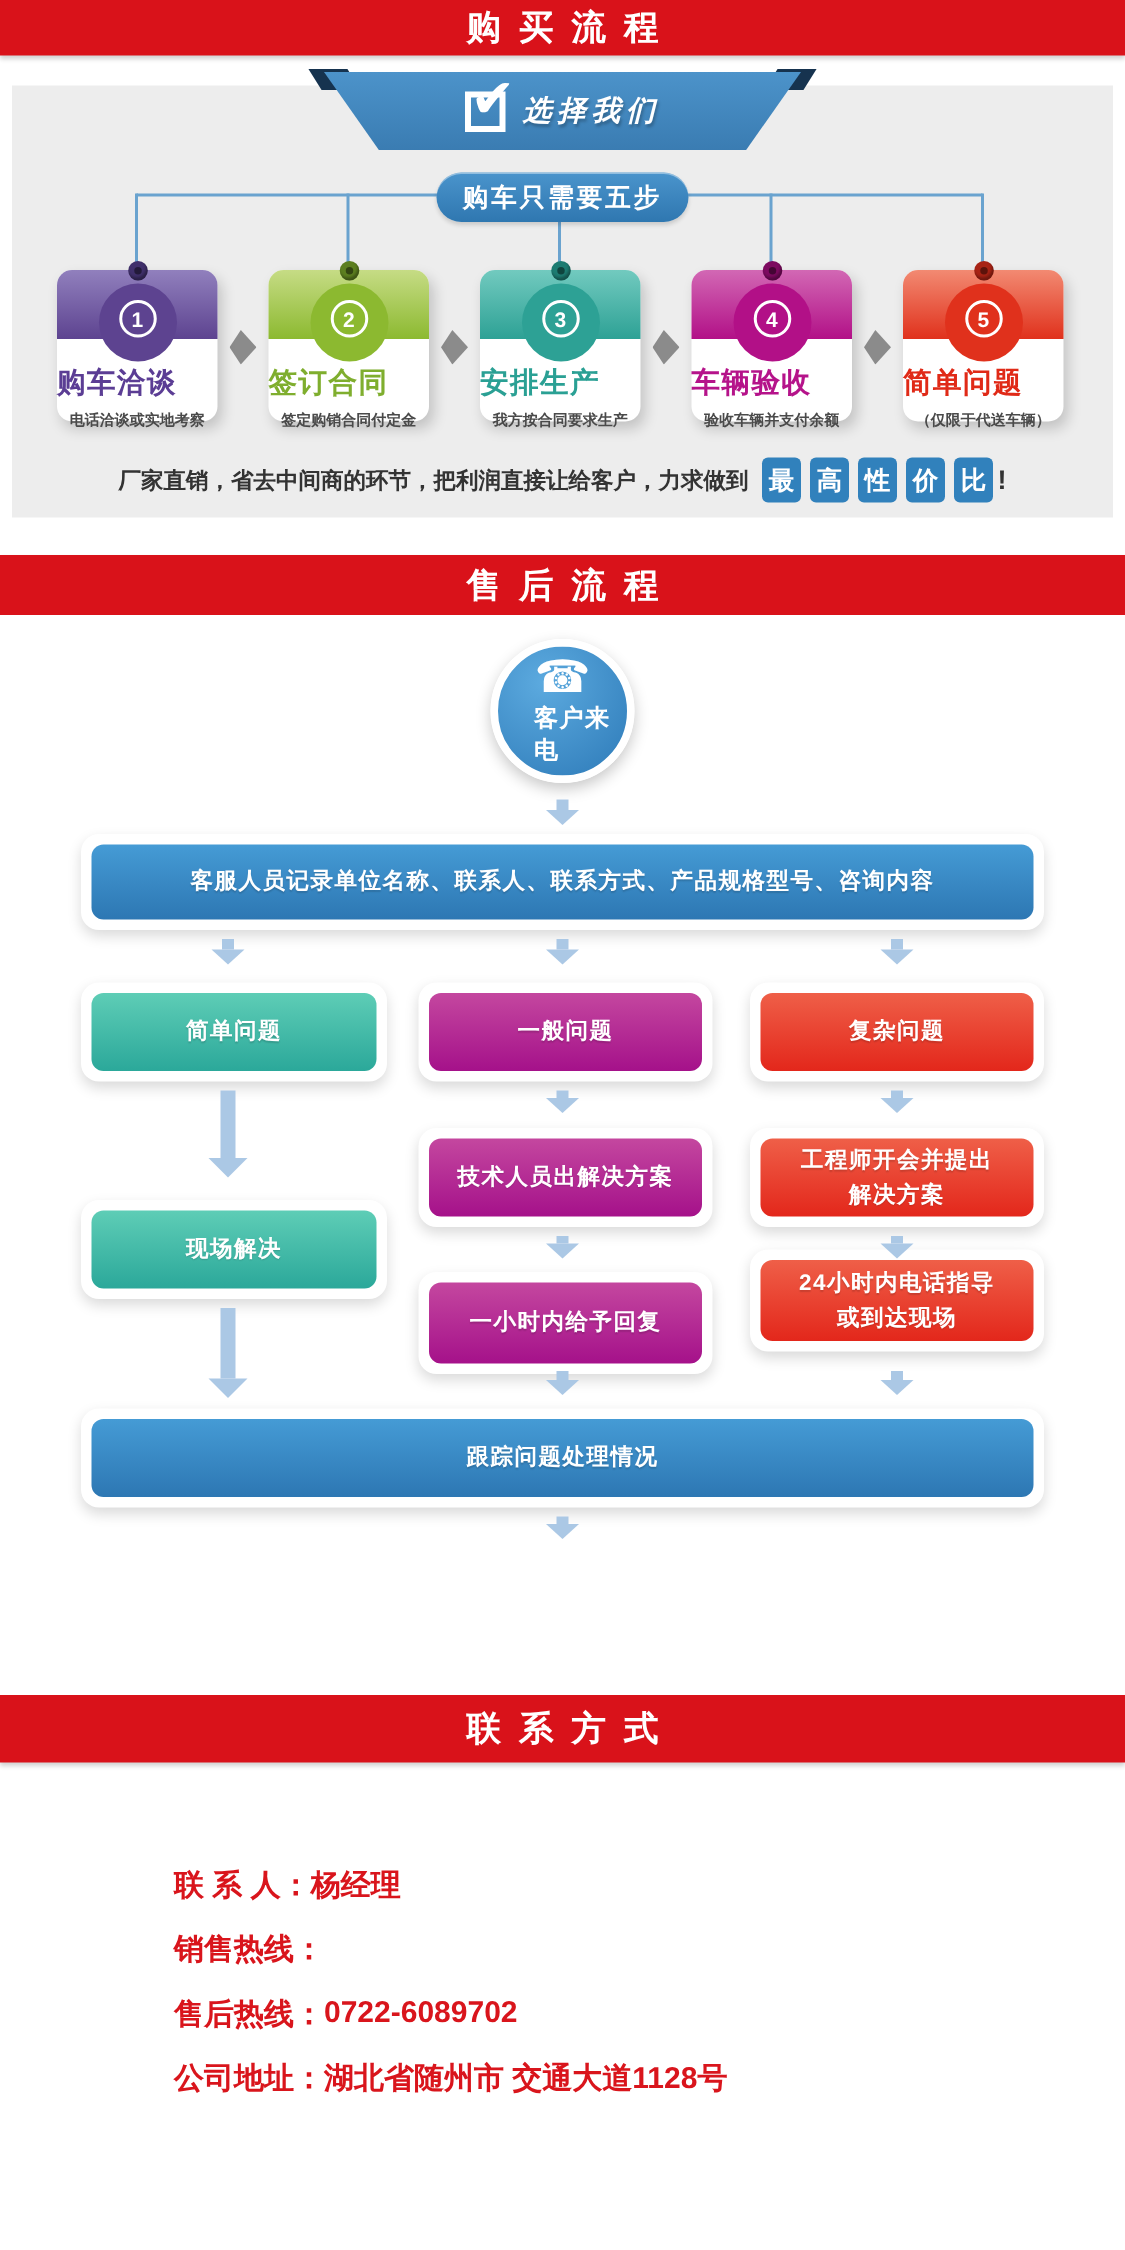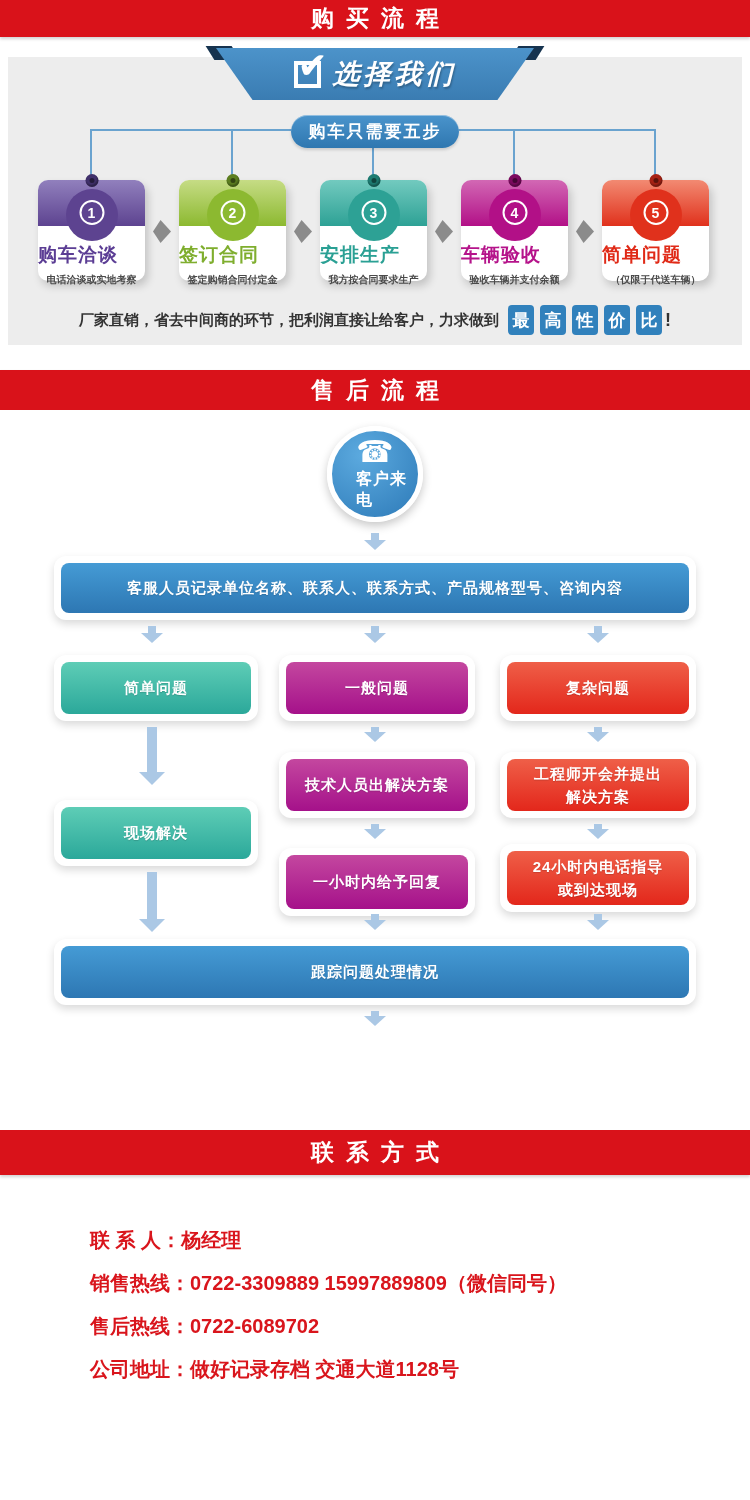"选择我们" .ribbon-title { font-size: 27px -> 19px }
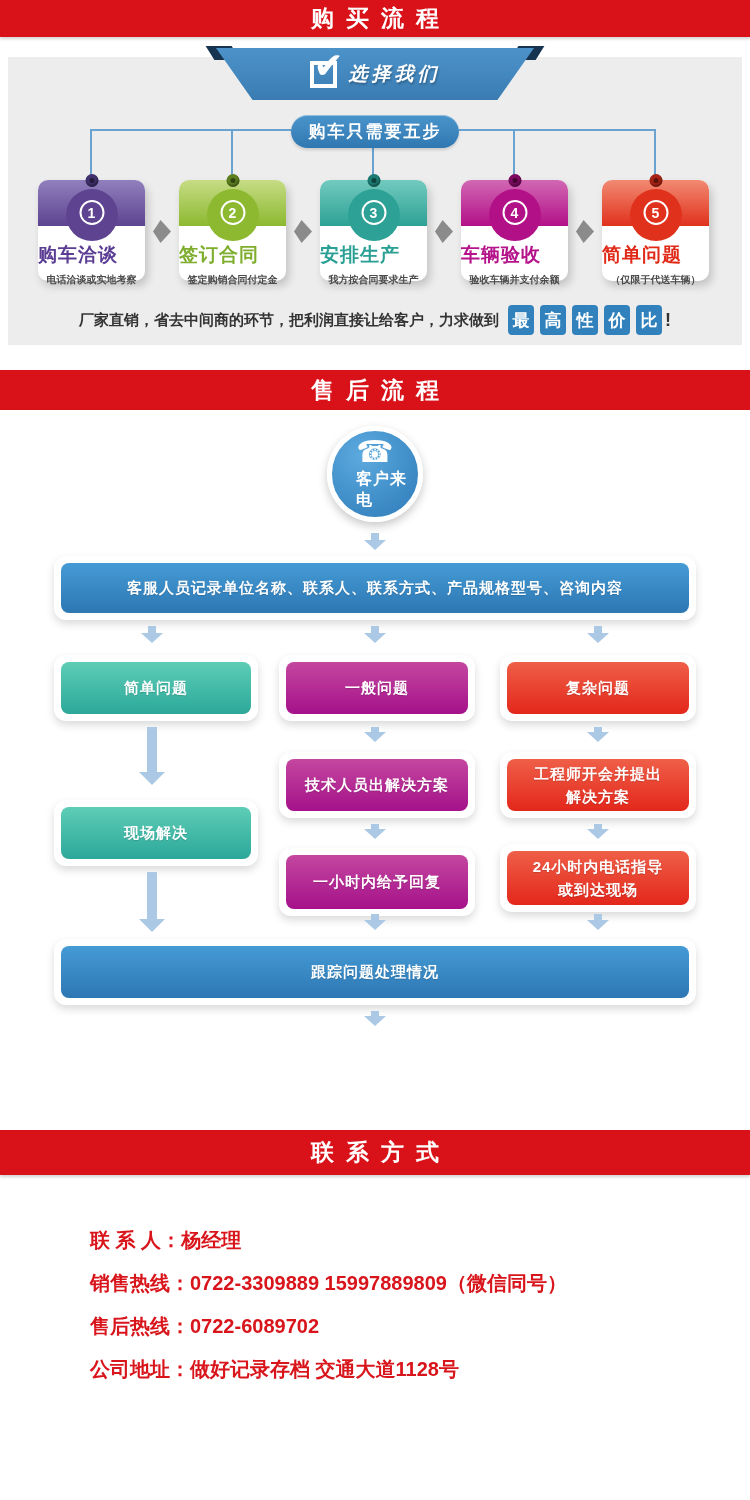"24小时内电话指导" div.fbox { top: 434px -> 423px }
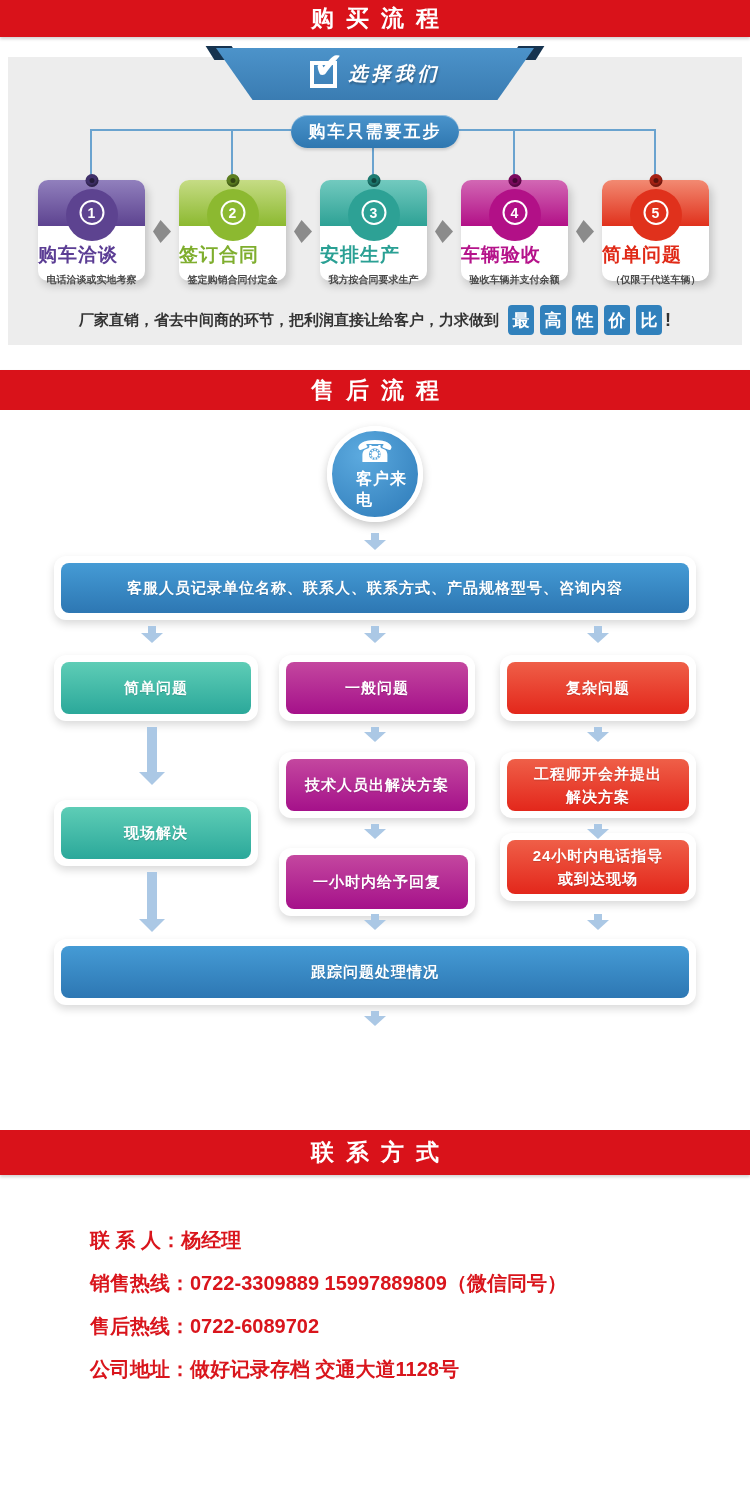"联 系 人：" .contact { margin-top: none -> 16px; padding: 44px 0 0 90px -> 44px 0 0 116px }
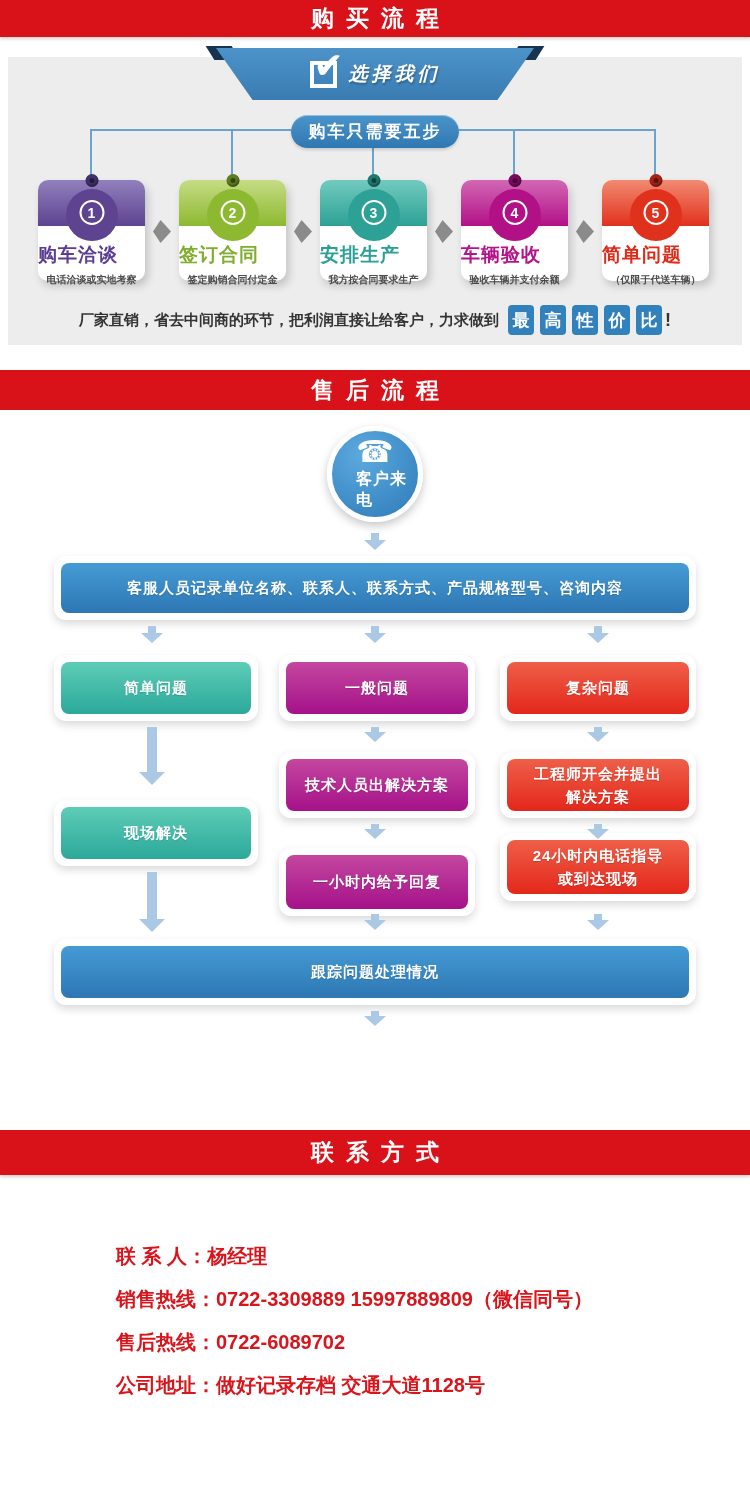"0722-3309889 15997889809（微信同号）" span { html: <span>0722-3309889 15997889809（微信同号）</span> -> none }
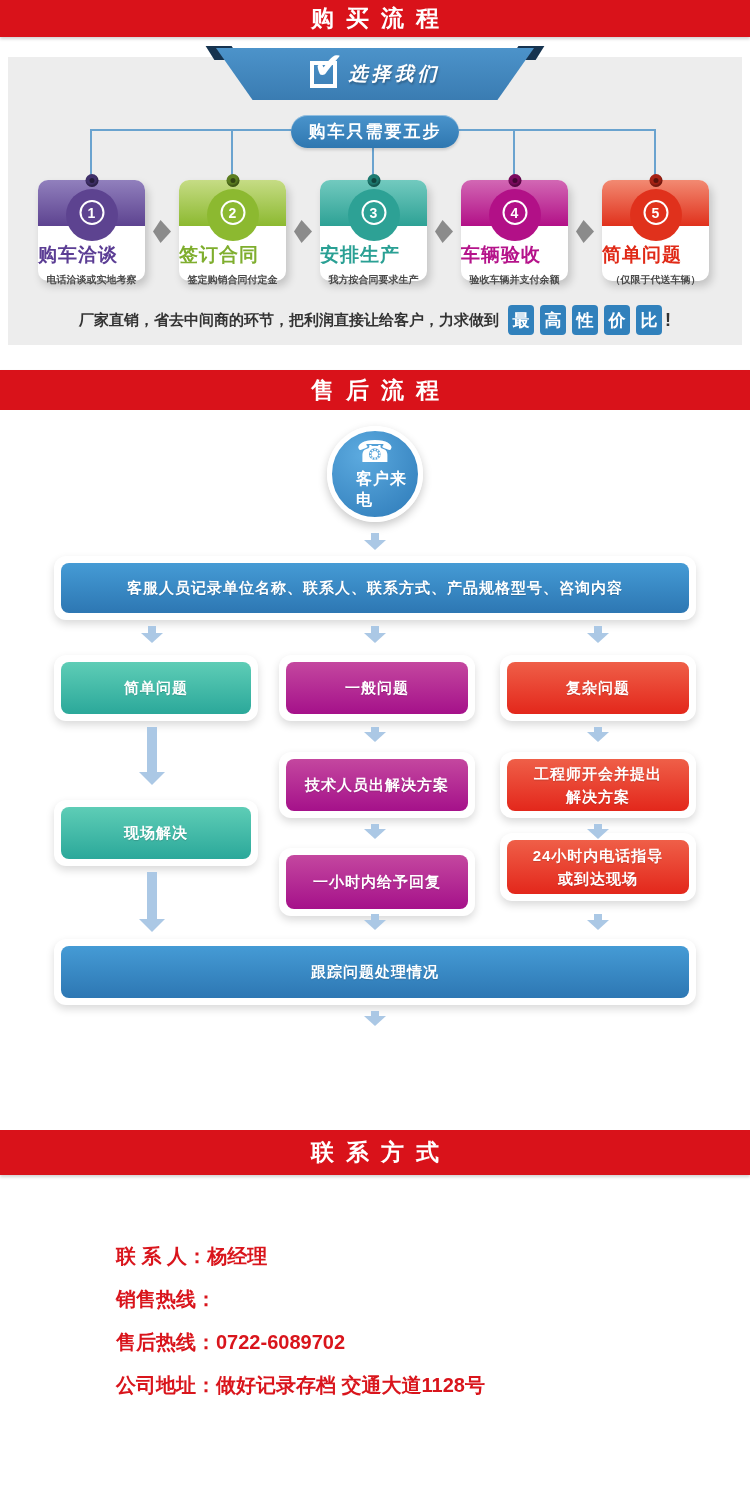"做好记录存档 交通大道1128号" span { text: 做好记录存档 -> 湖北省随州市 }
